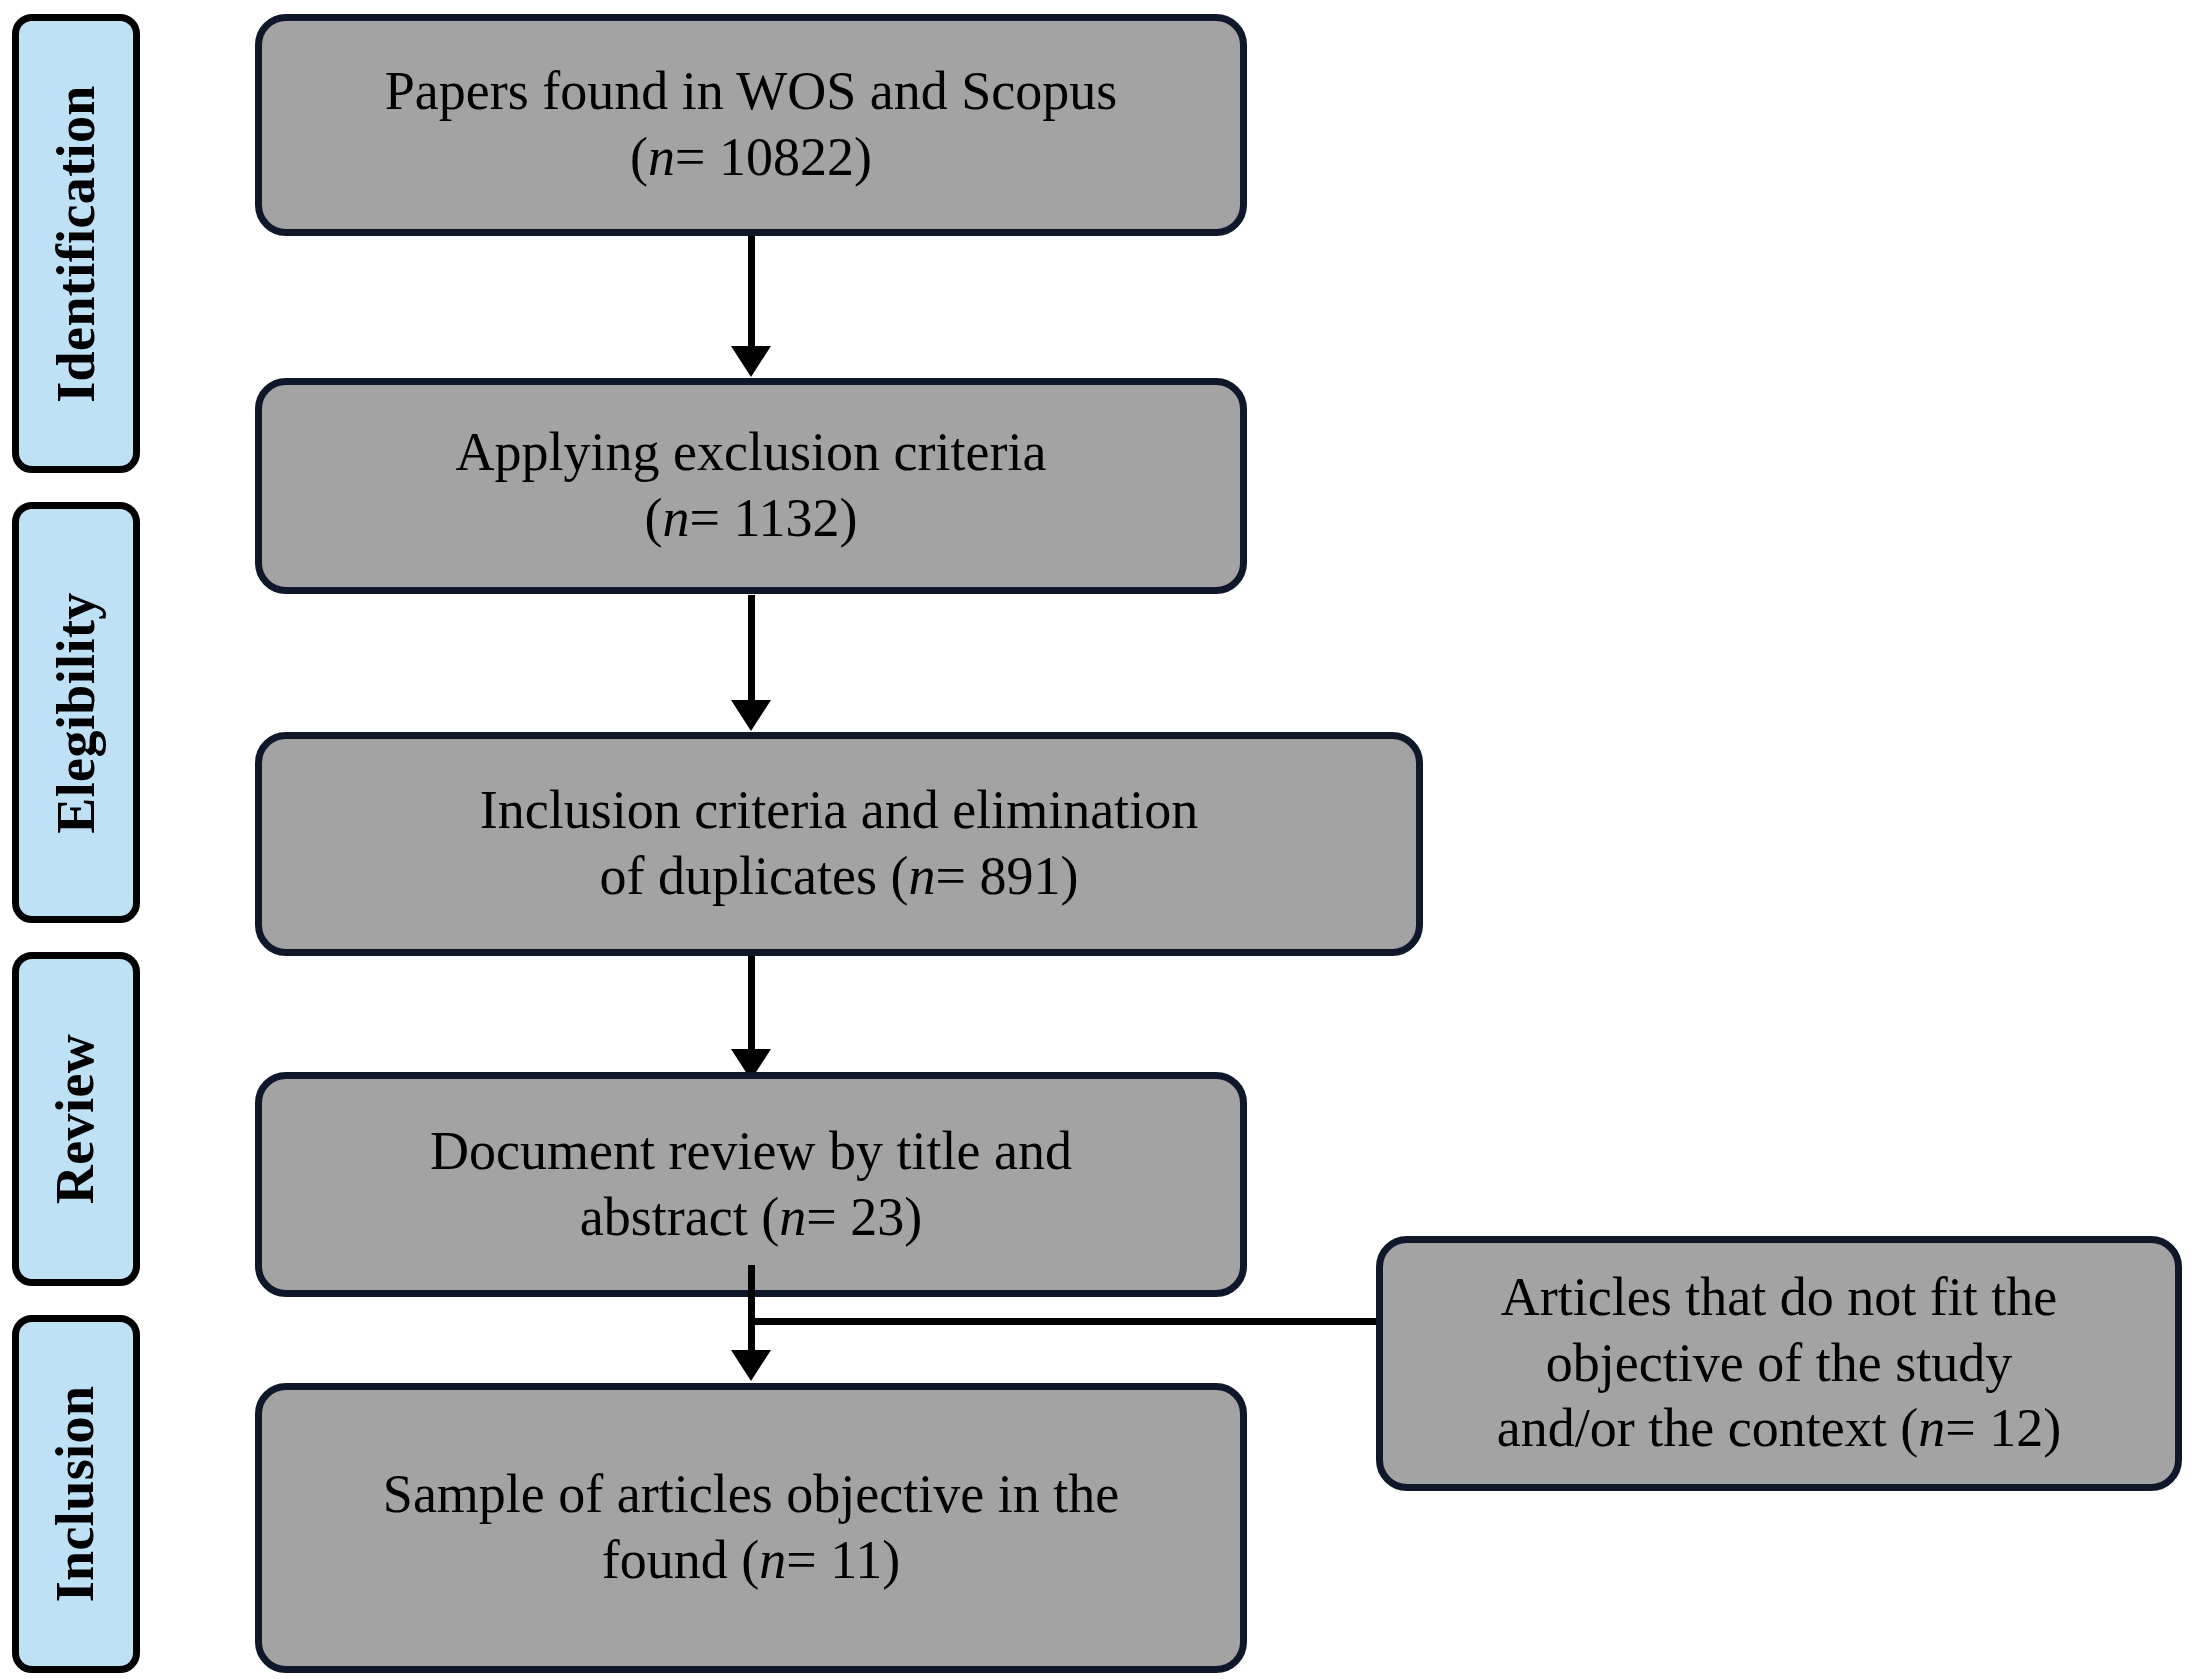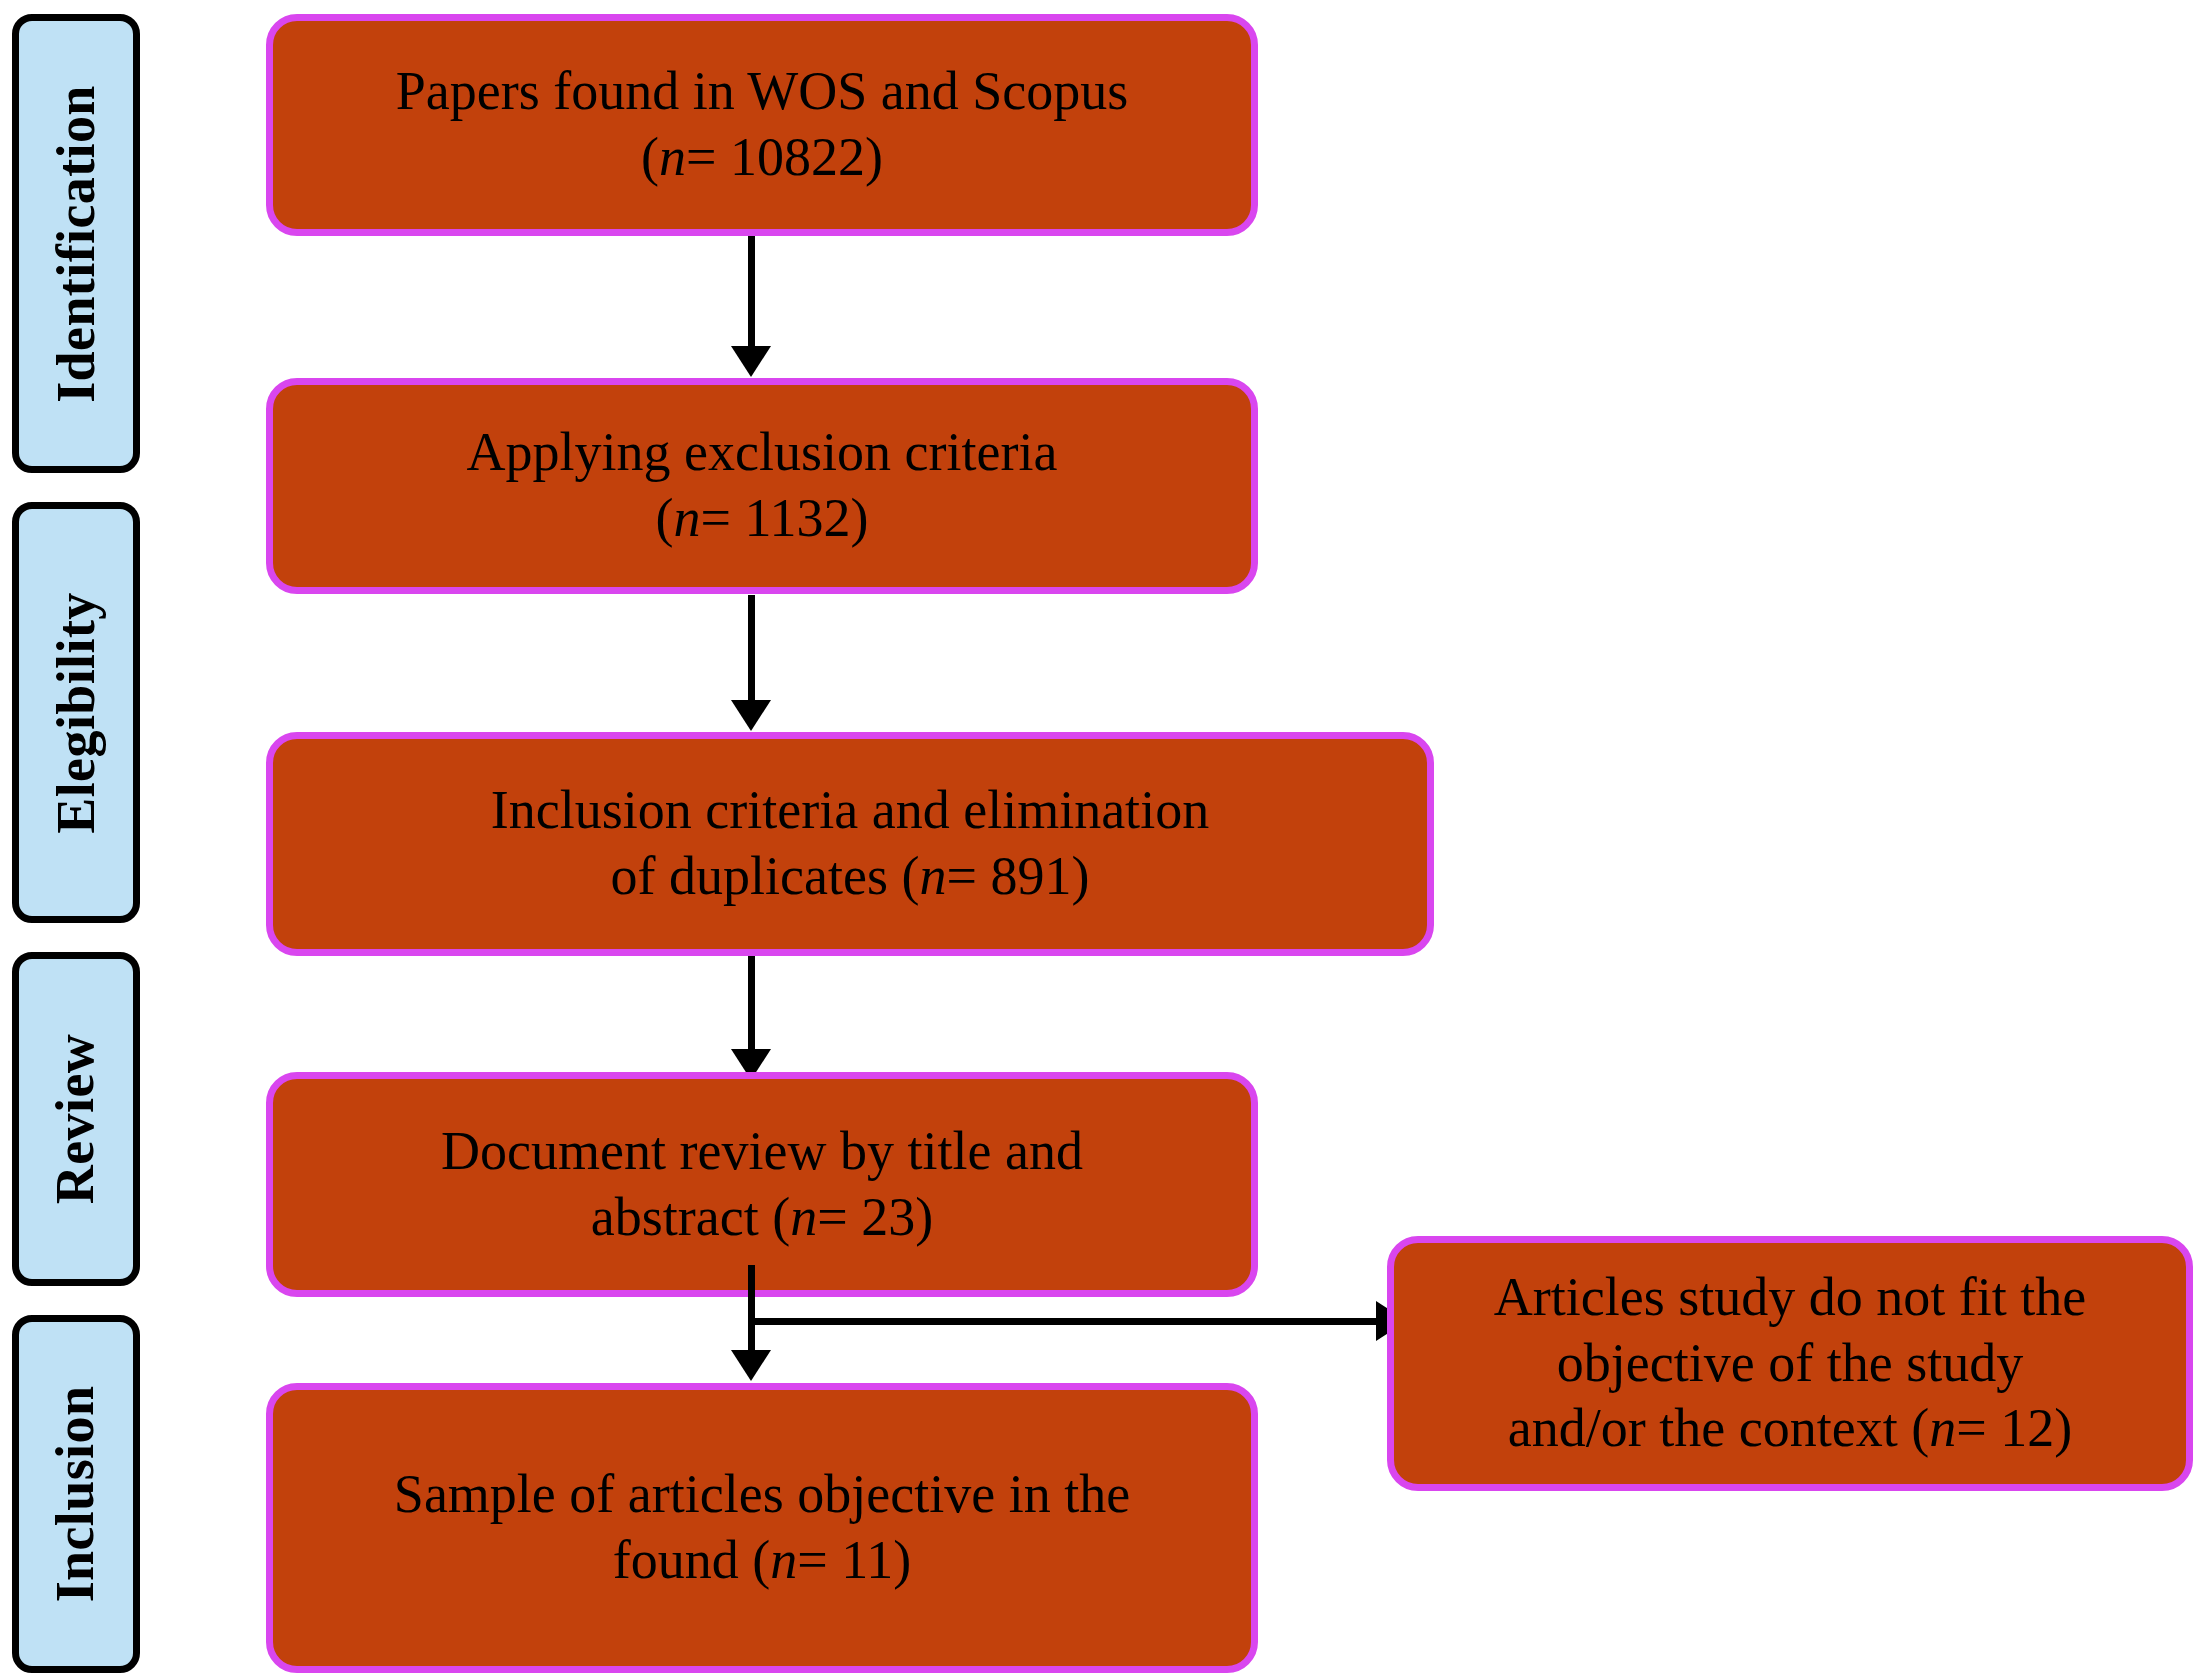"Papers found in WOS and" .node { background: #c2410c -> #a3a3a3; border: 7px solid #d946ef -> 7px solid #0f172a; margin-left: 11px -> none }
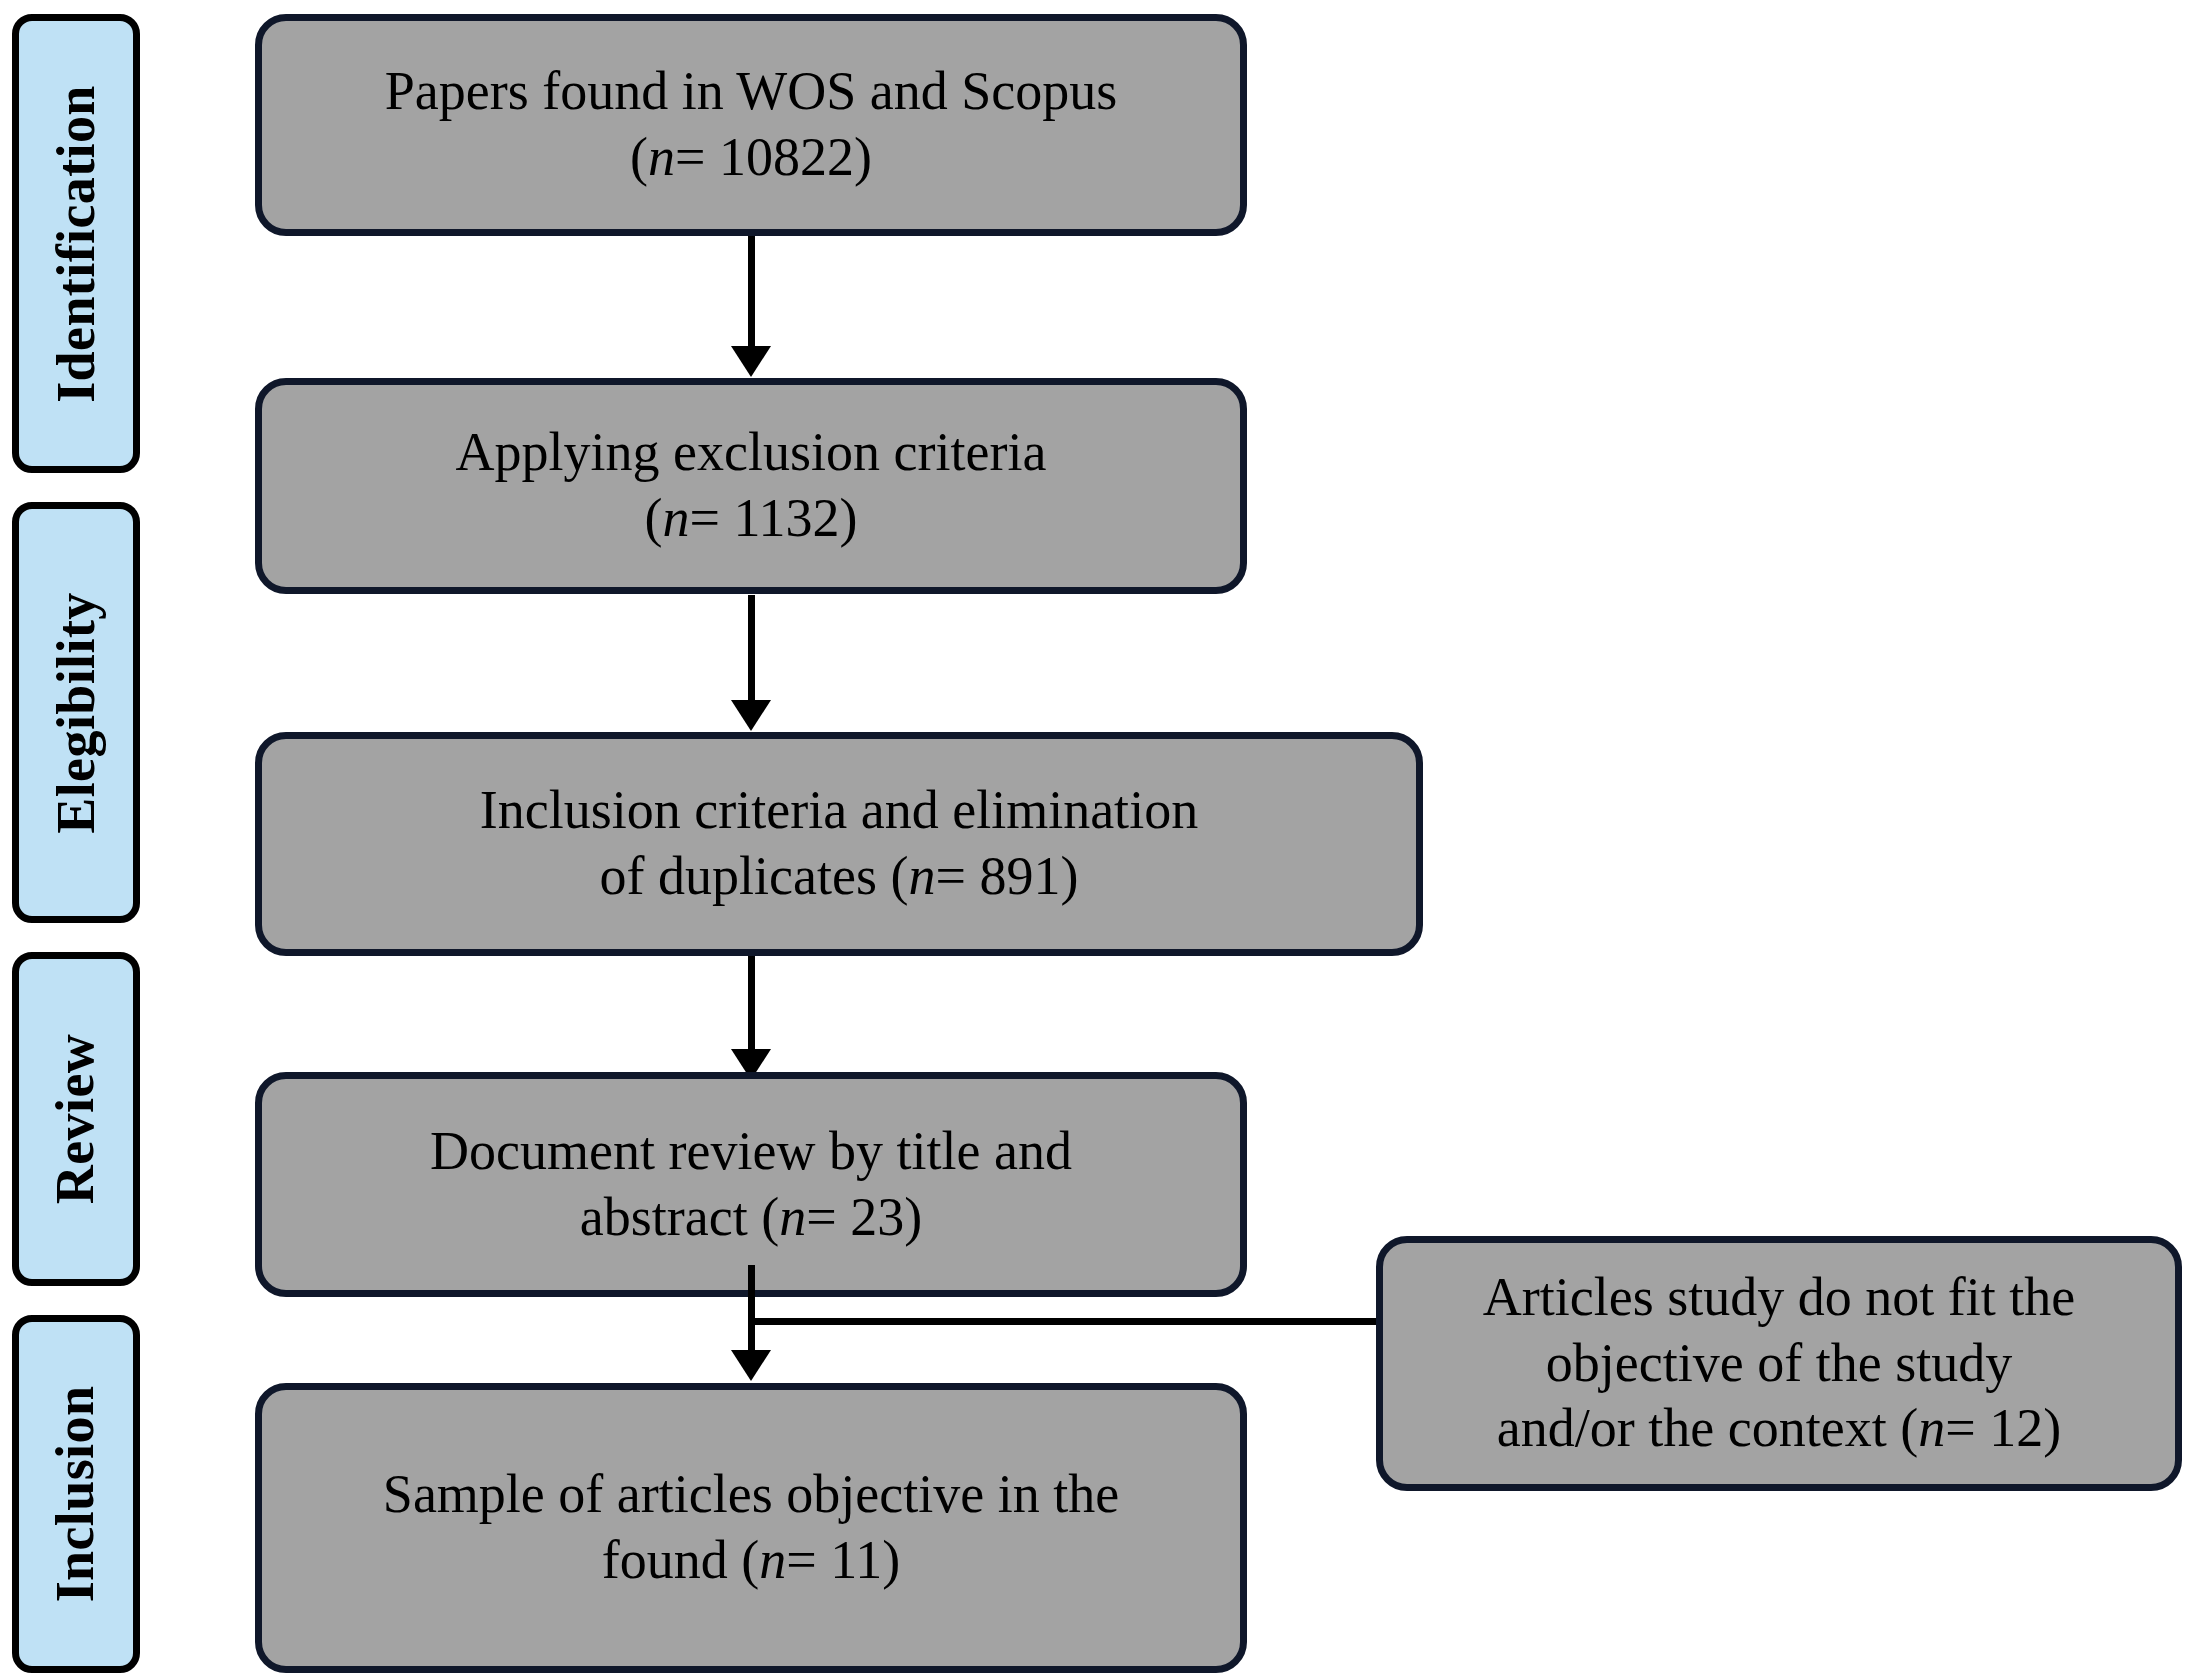"Articles study do not fit" span { text: study -> that }
